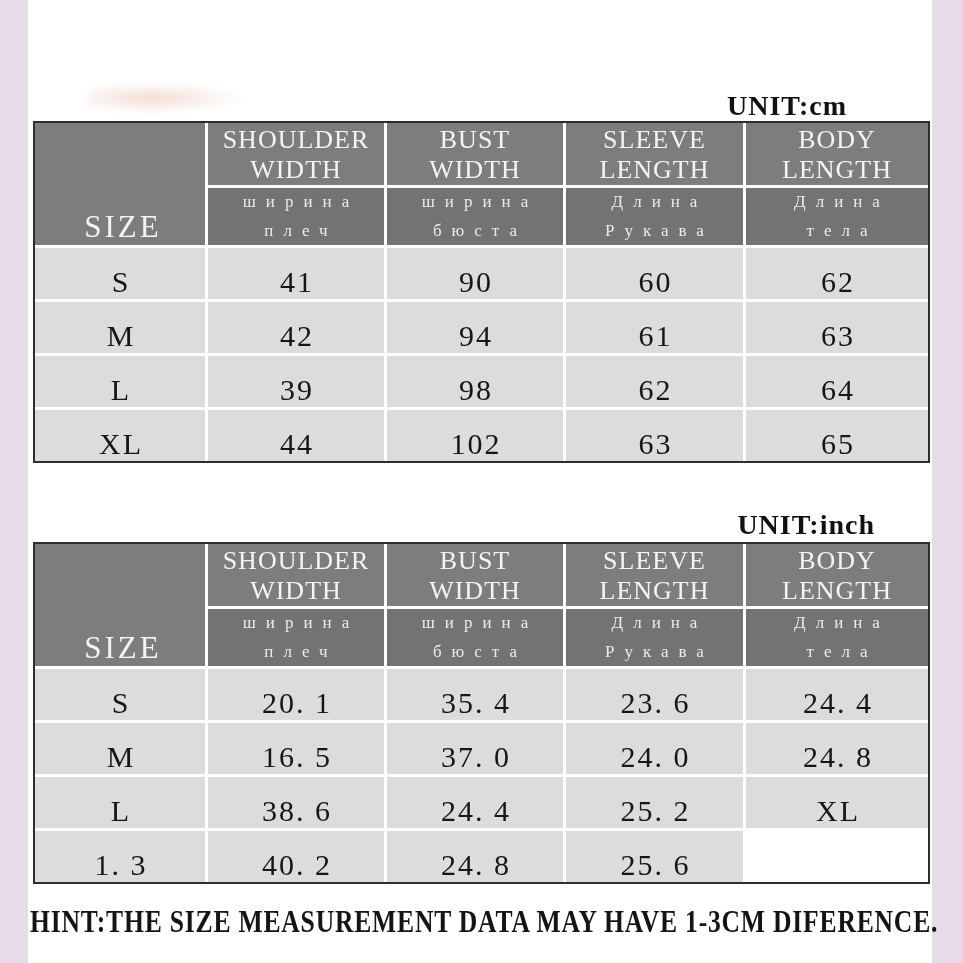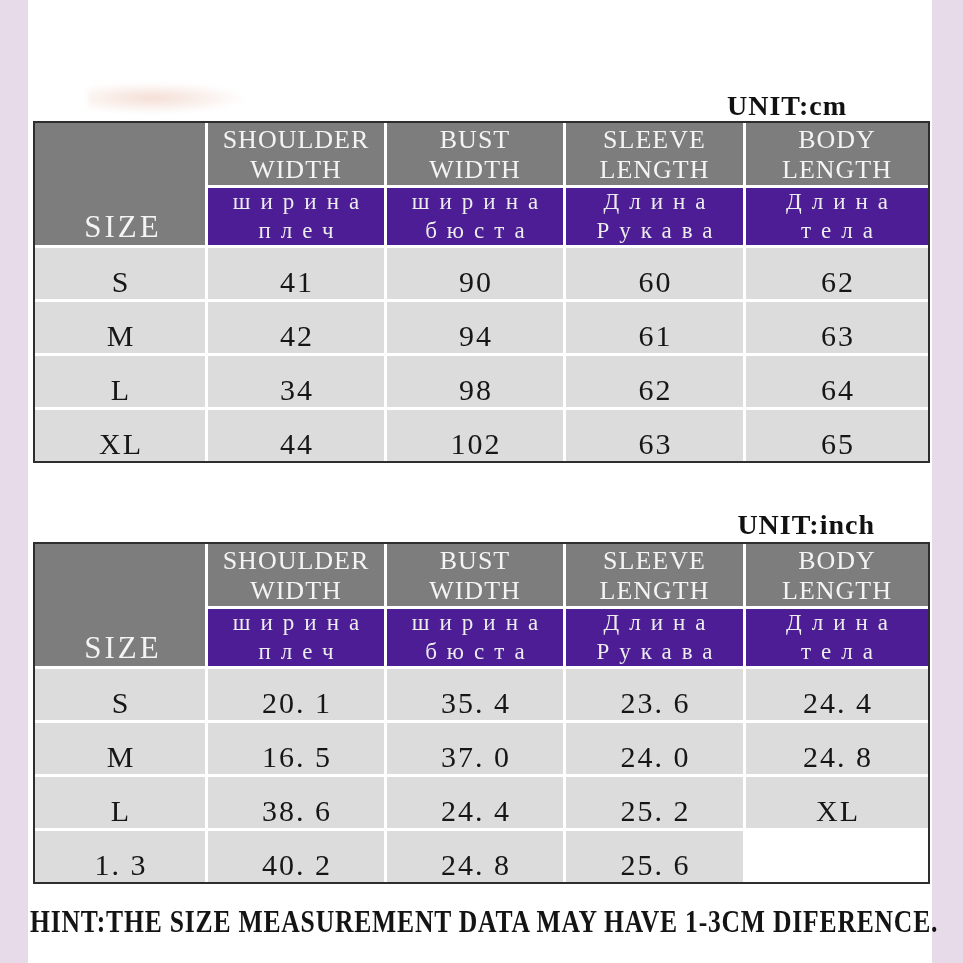"ширина" .hru { background: #4c1d95 -> #737373; font-size: 23px -> 17px }
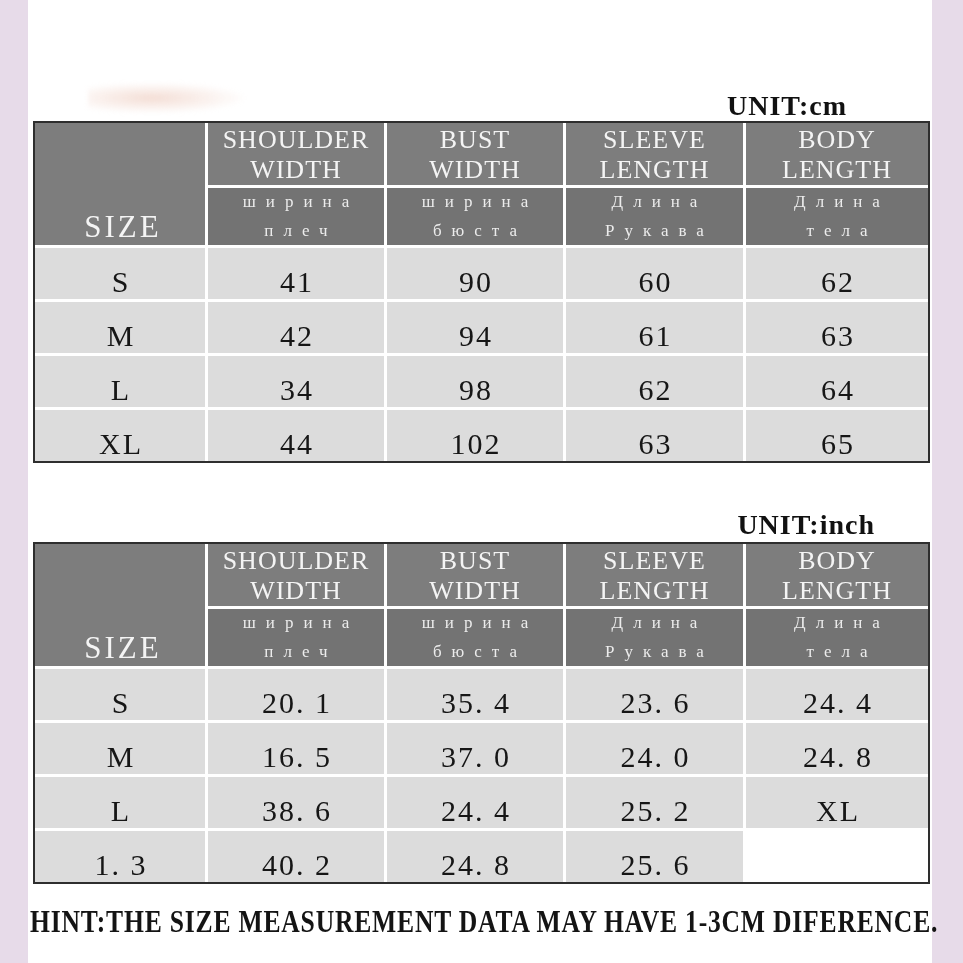"34" div.cell { text: 34 -> 39 }
